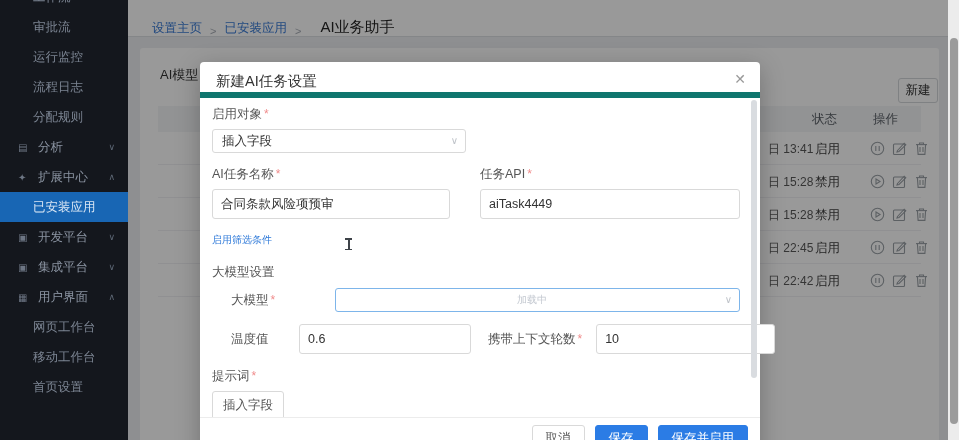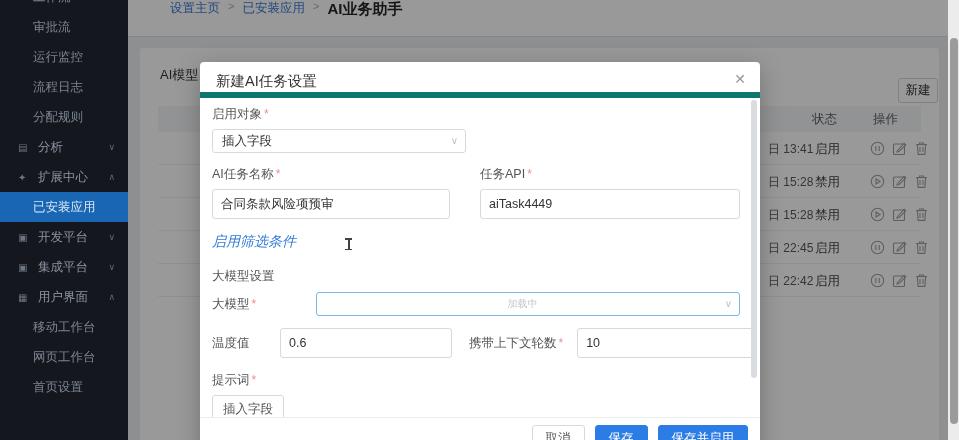"设置主页" #breadcrumb { align-items: flex-start -> flex-end; left: 42px -> 24px }
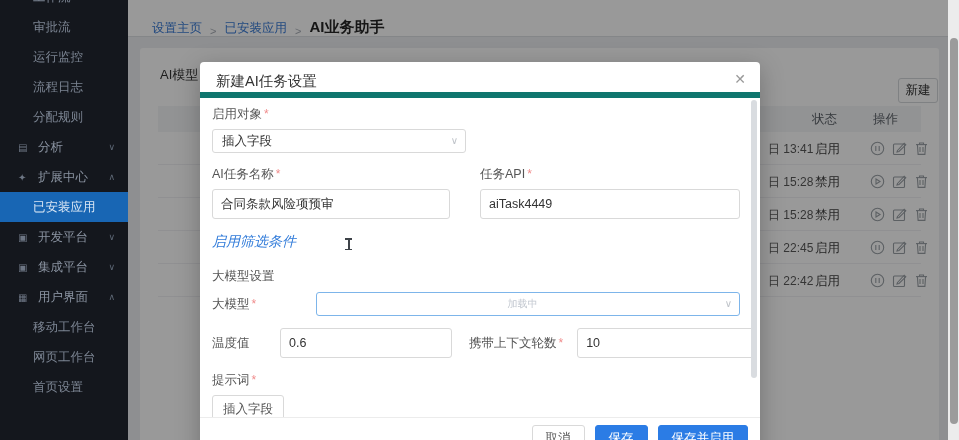"AI业务助手" .bc-current { font-weight: bold -> normal; margin-left: none -> 11px }
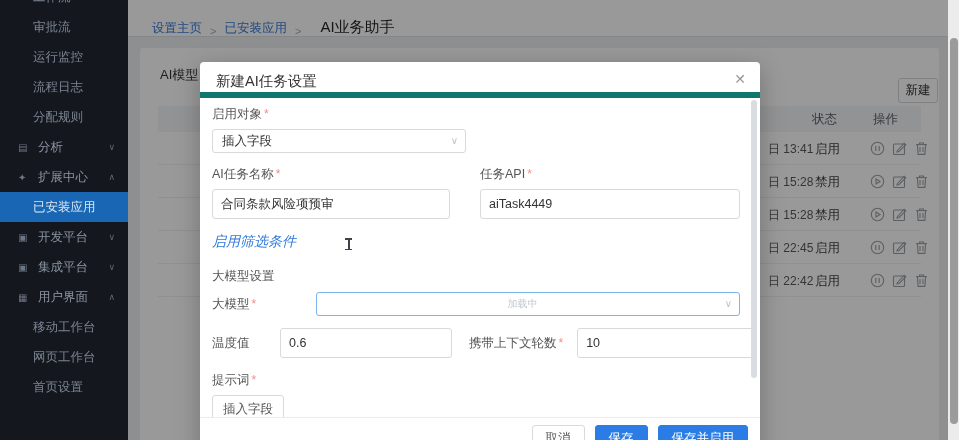"启用筛选条件" #filter-link { font-size: 14px -> 10px; font-style: italic -> none }
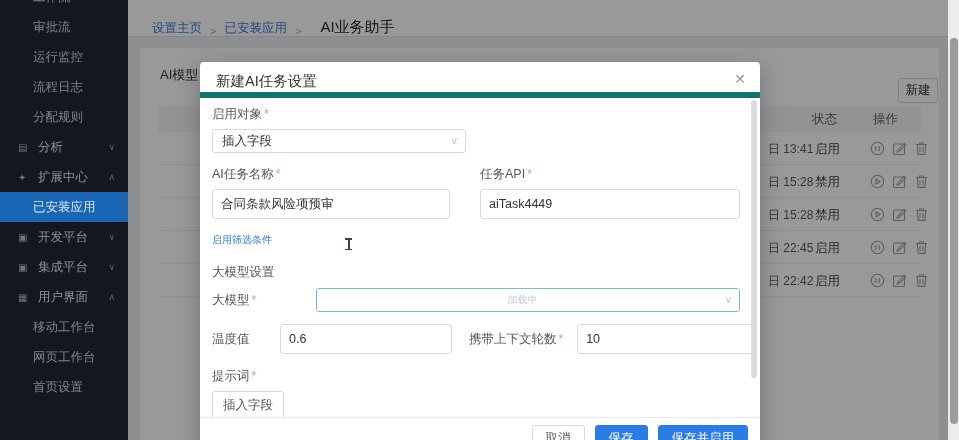"大模型 *" .inline-label { margin-left: none -> 19px }
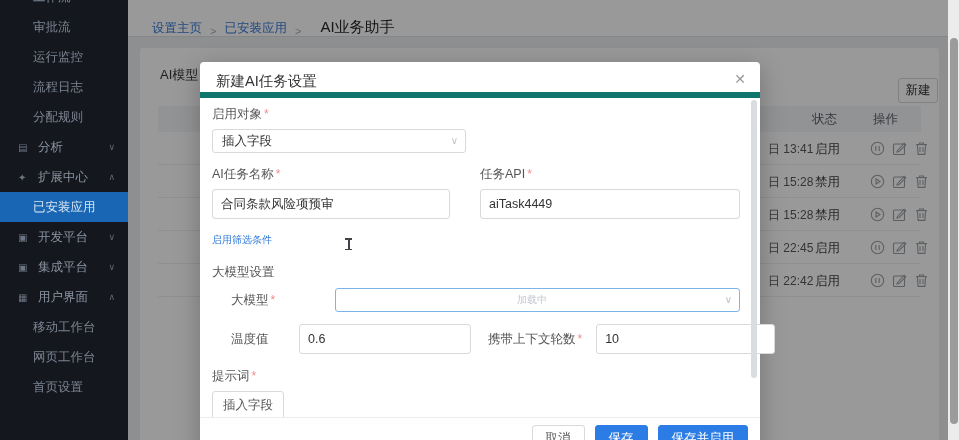"移动工作台" div.sb-item { order: before "网页工作台" -> after "网页工作台" }
